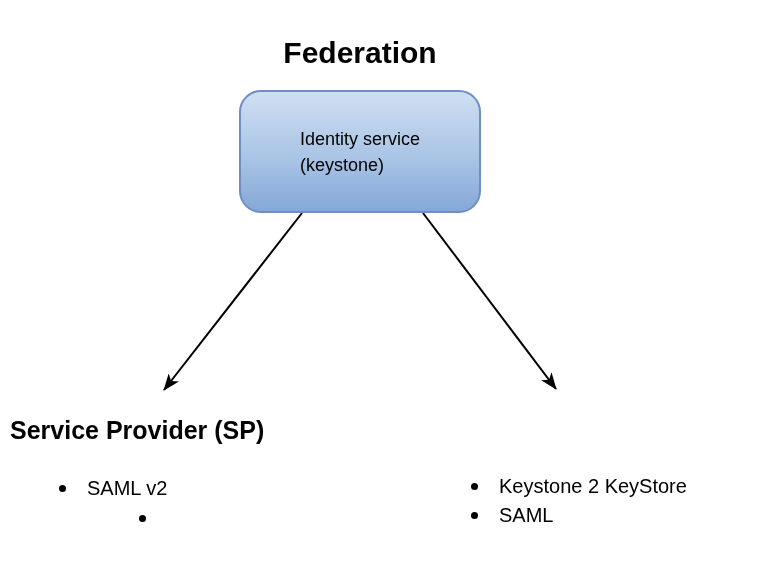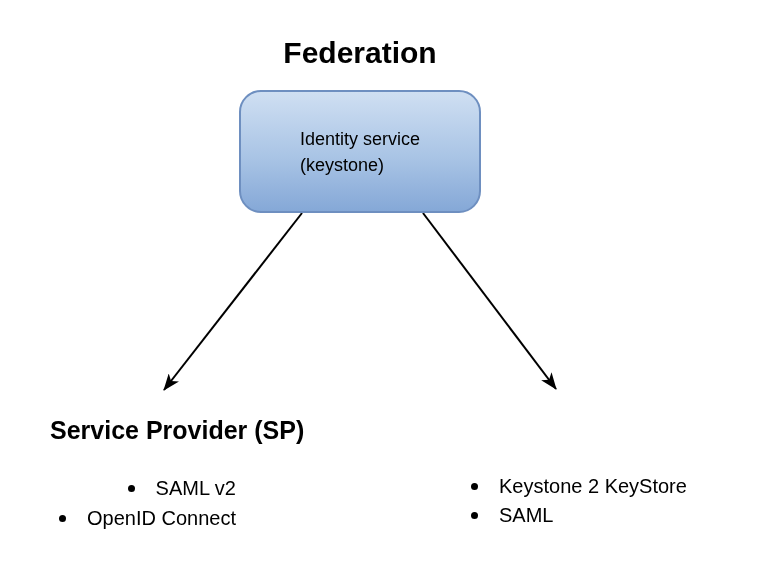"Service Provider (SP)" .branch-heading { margin-left: 40px -> none }
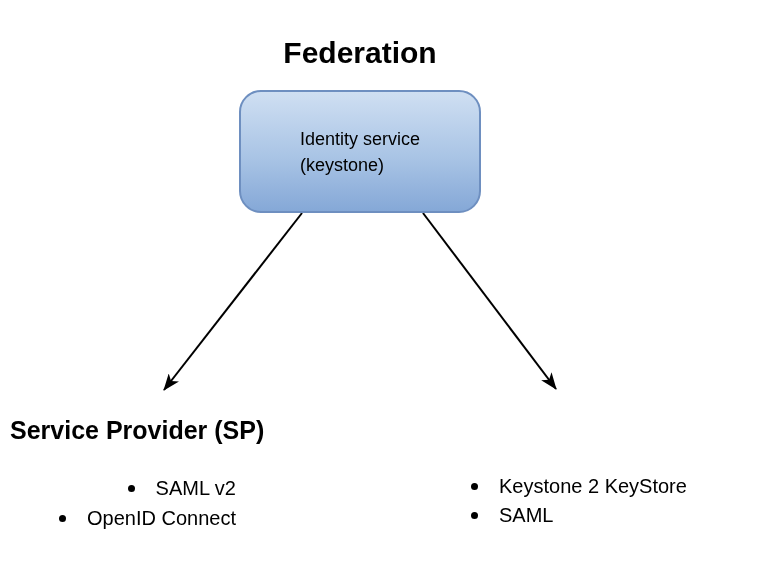"OpenID Connect" span { html: <span>OpenID Connect</span> -> none }
